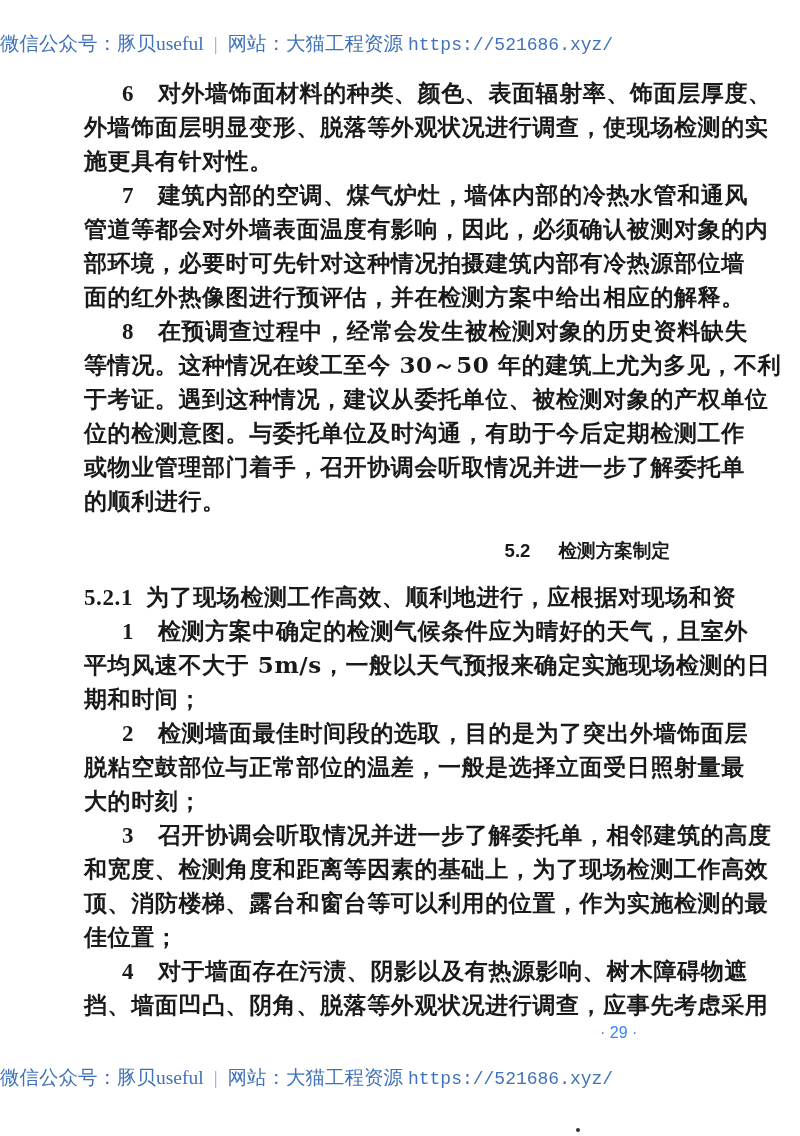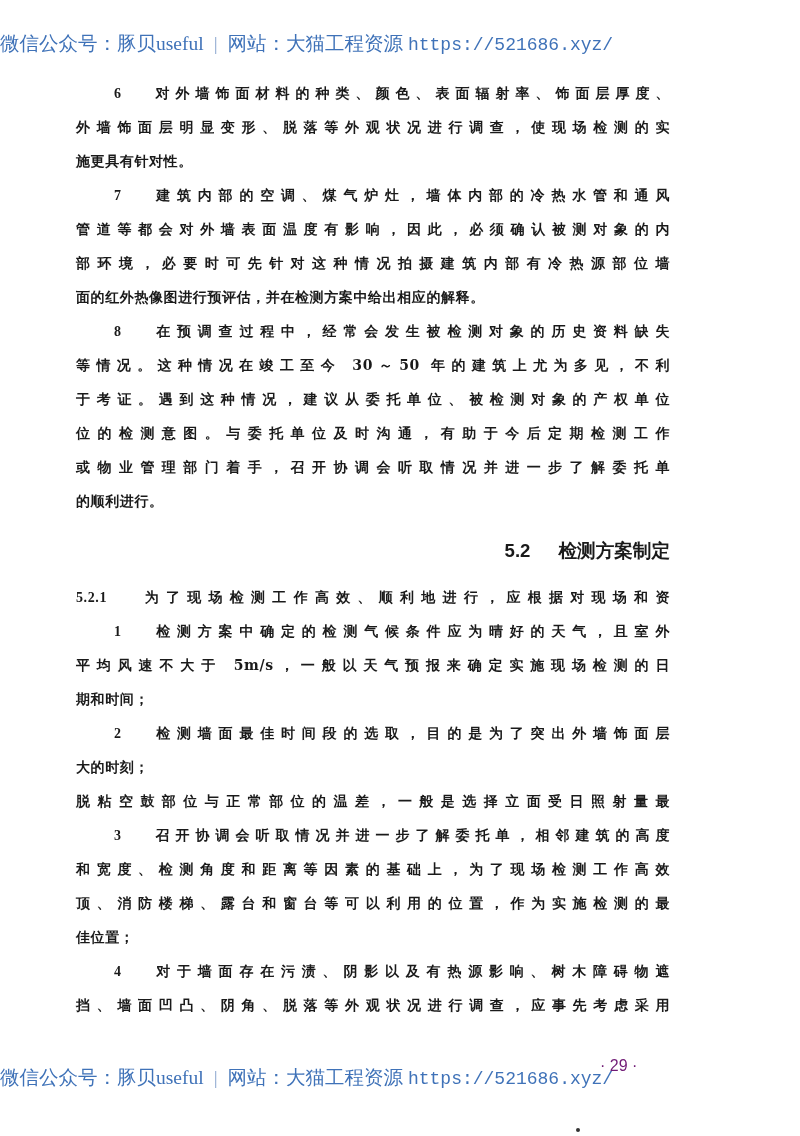"6 对外墙饰面材料的种类、颜色、表面辐射率、饰面层厚度、" .line { font-size: 14px -> 23px; margin-left: none -> 8px }
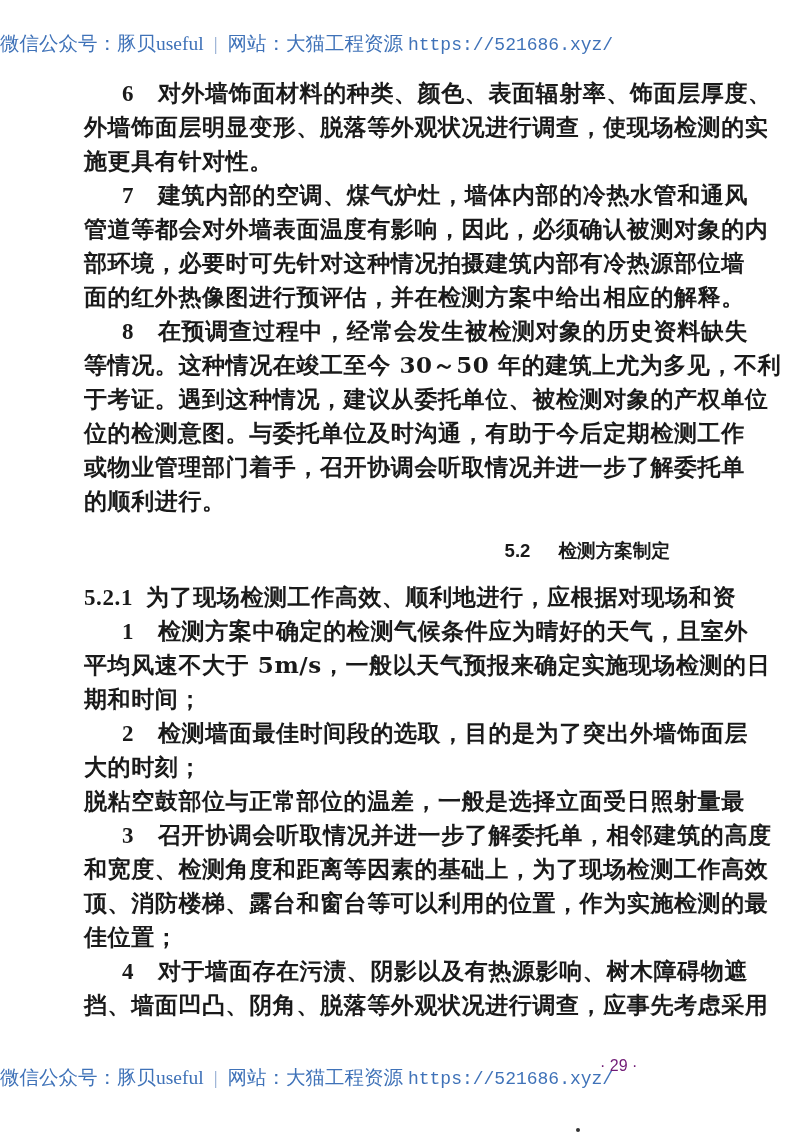"大的时刻；" div.line { order: before "脱粘空鼓部位与正常部位的温差，一般是选择立面受日照射量最" -> after "脱粘空鼓部位与正常部位的温差，一般是选择立面受日照射量最" }
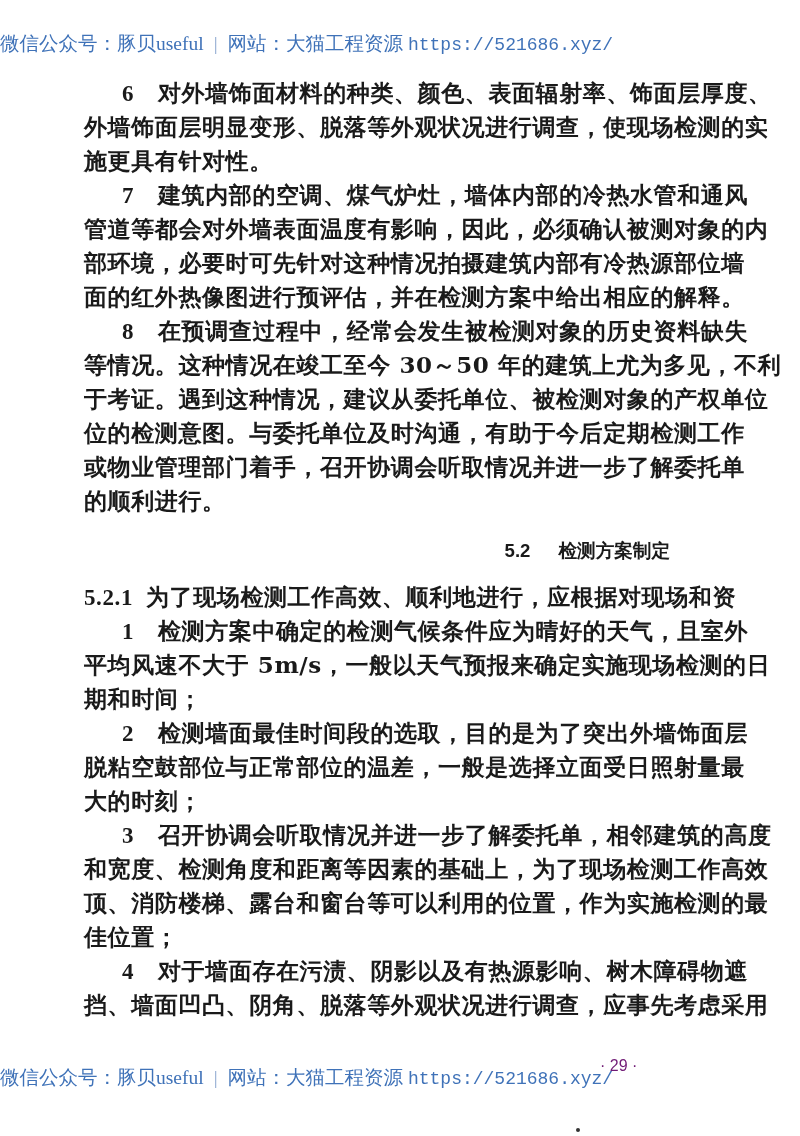"· 29 ·" .pagenum { color: #701a75 -> #3b82f6; top: 1057px -> 1024px }
